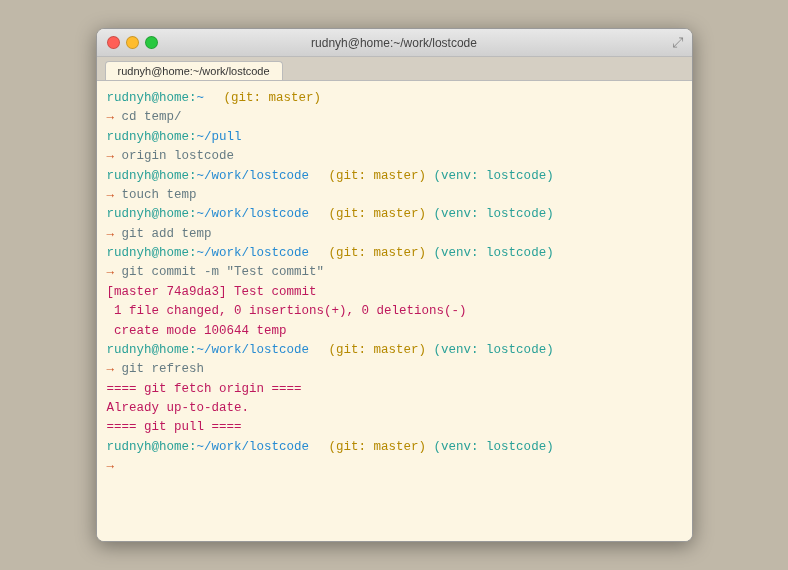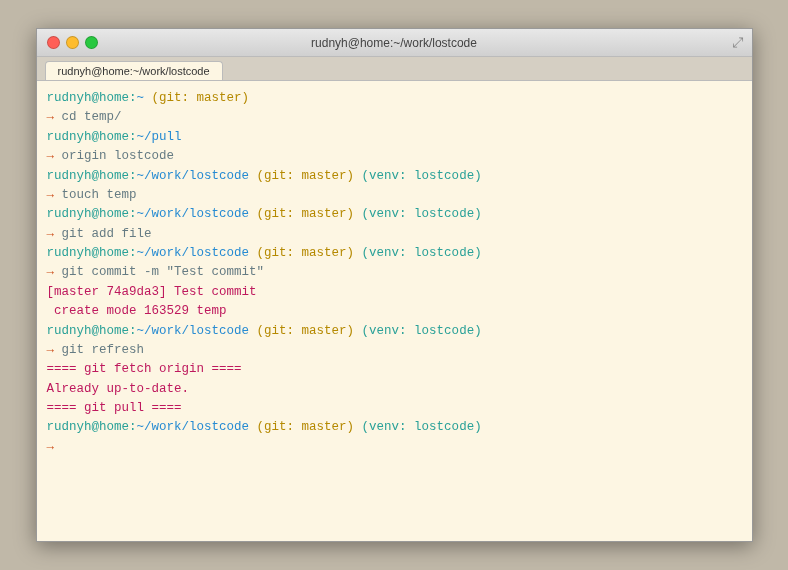"rudnyh@home:~/work/lostcode" .window { border-radius: 0 -> 8px; width: 717px -> 597px }
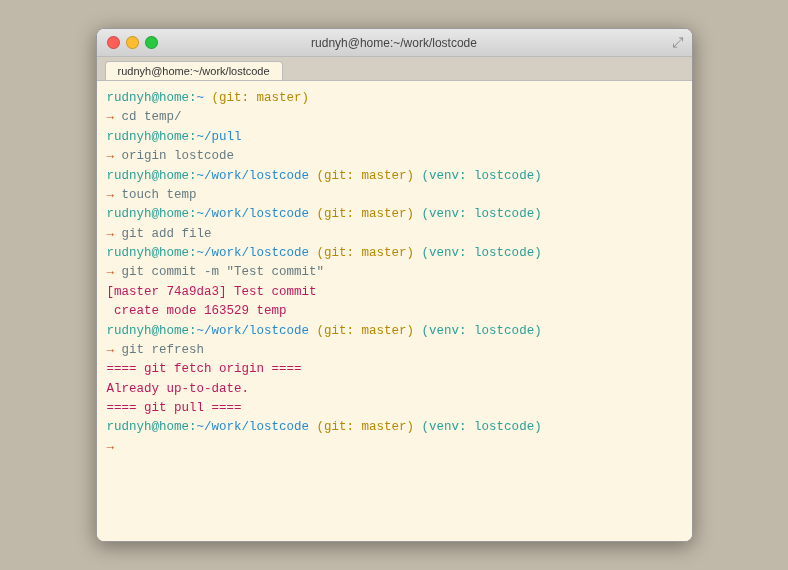"(git: master)" .prompt-git { margin-left: none -> 12px }
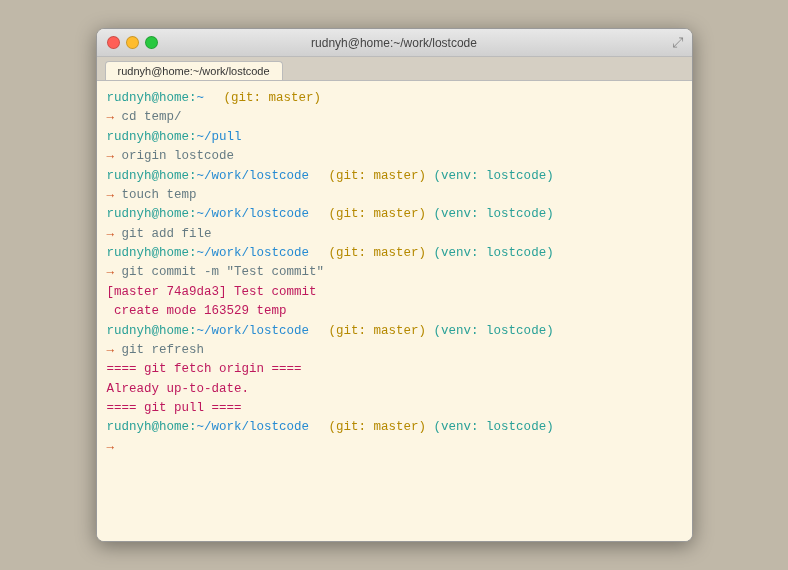"git add file" span.cmd-text { text: file -> temp }
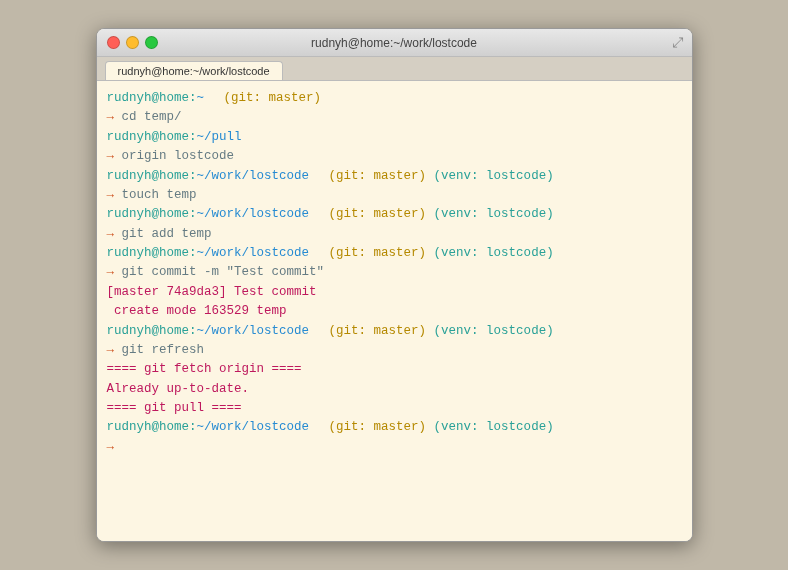"1 file changed, 0 insertions(+)," span.line { html: none -> <span> 1 file changed, 0 insertions(+), 0 deletions(-)</span> }
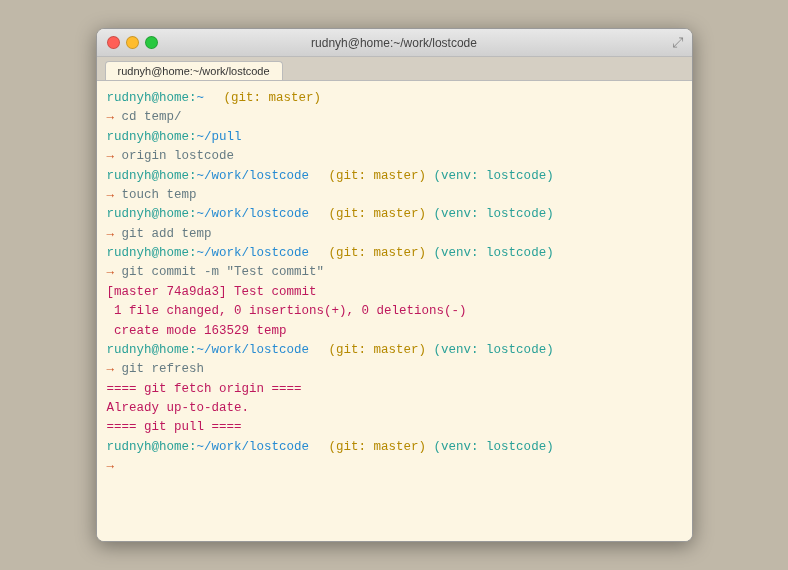"create mode 163529 temp" span.line { text: 163529 -> 100644 }
